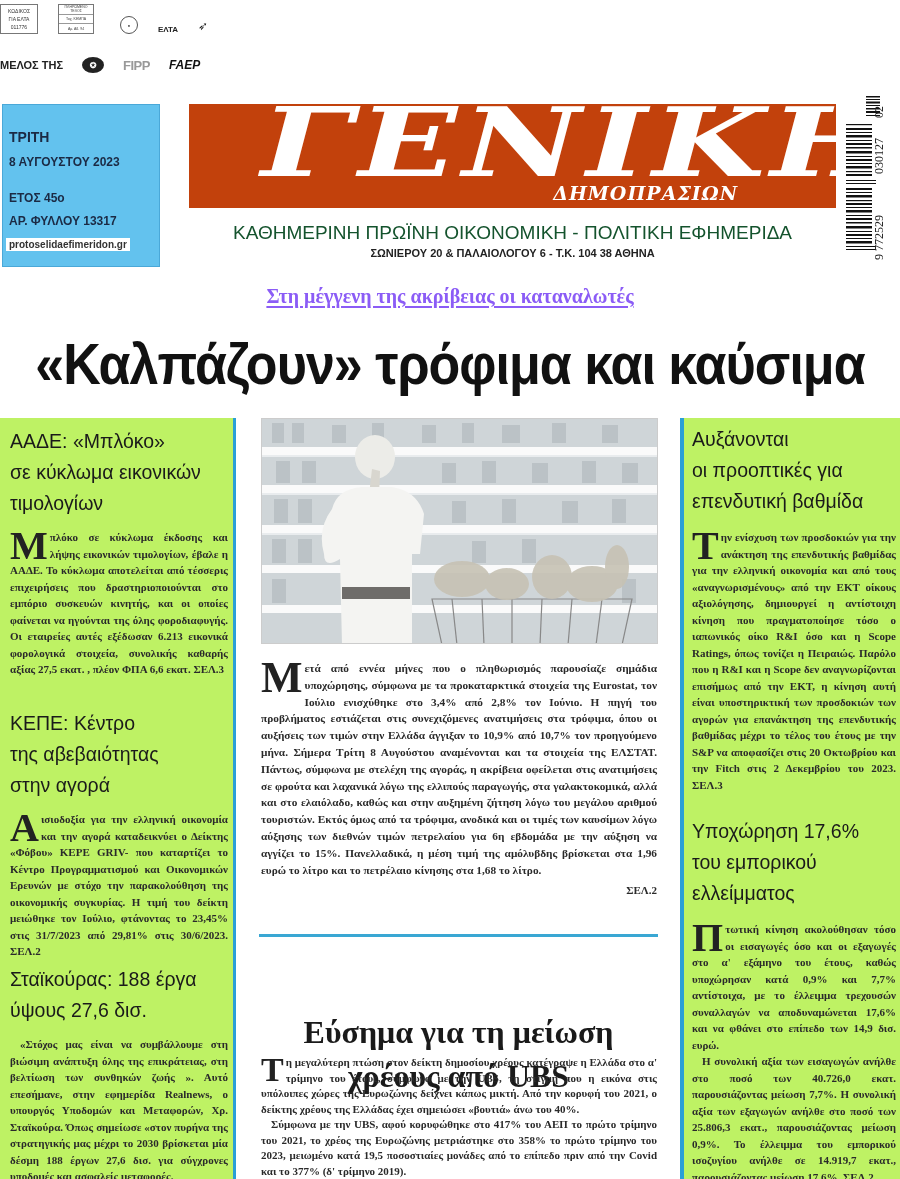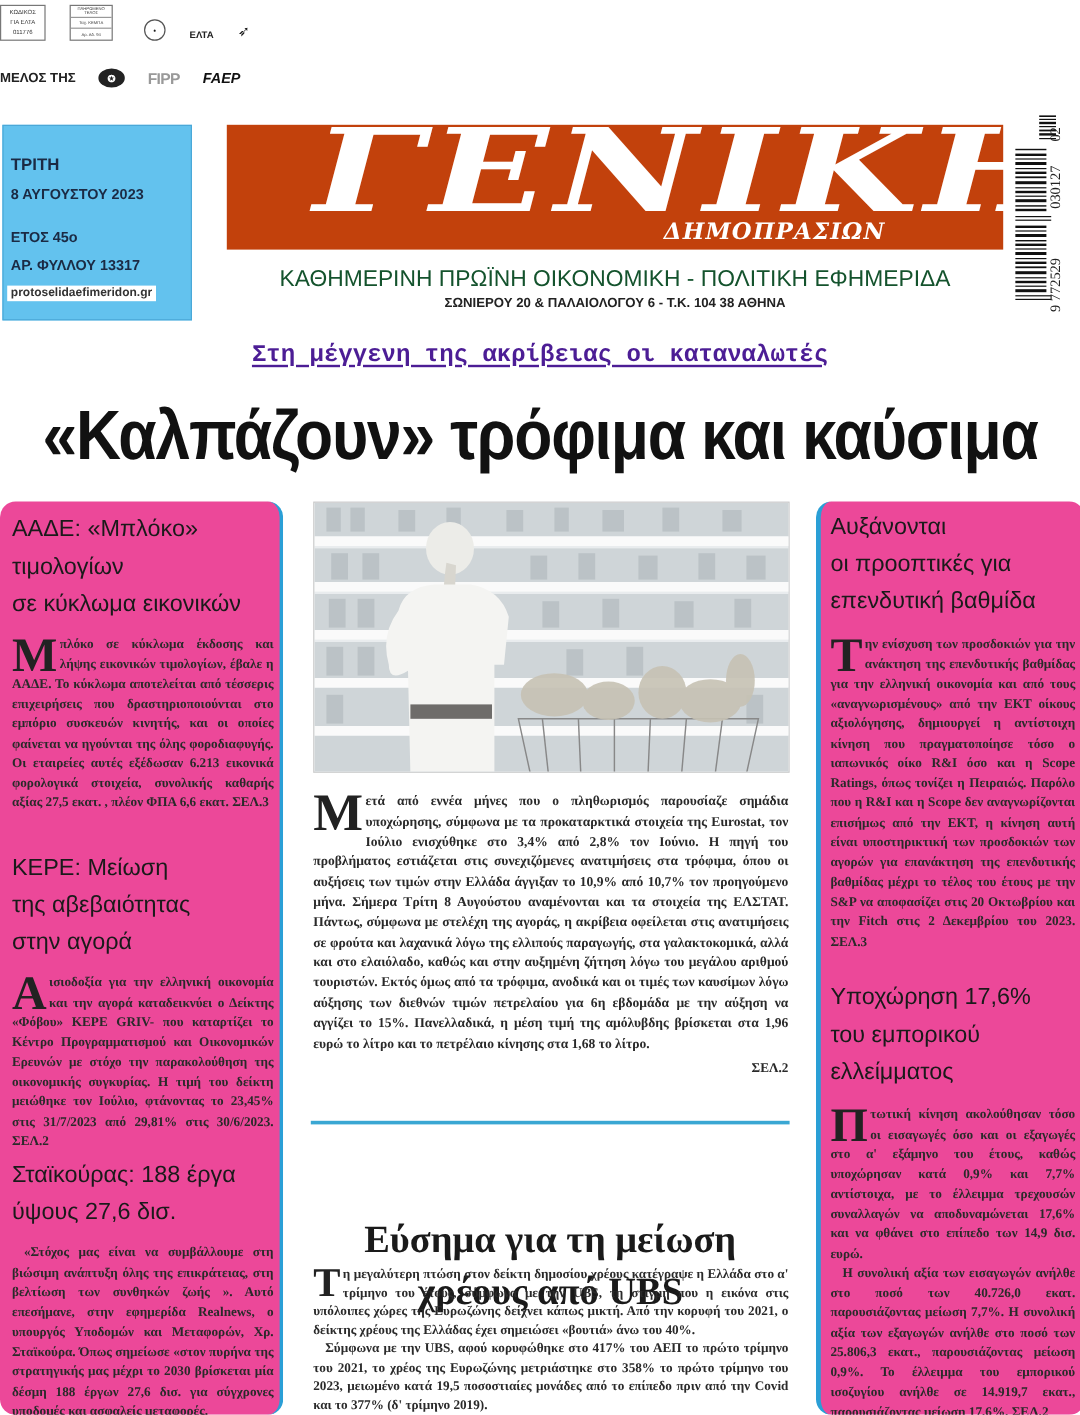"Στη μέγγενη της ακρίβειας οι" .kicker { color: #4c1d95 -> #8b5cf6; font-family: Liberation Mono, monospace -> Liberation Serif, serif }
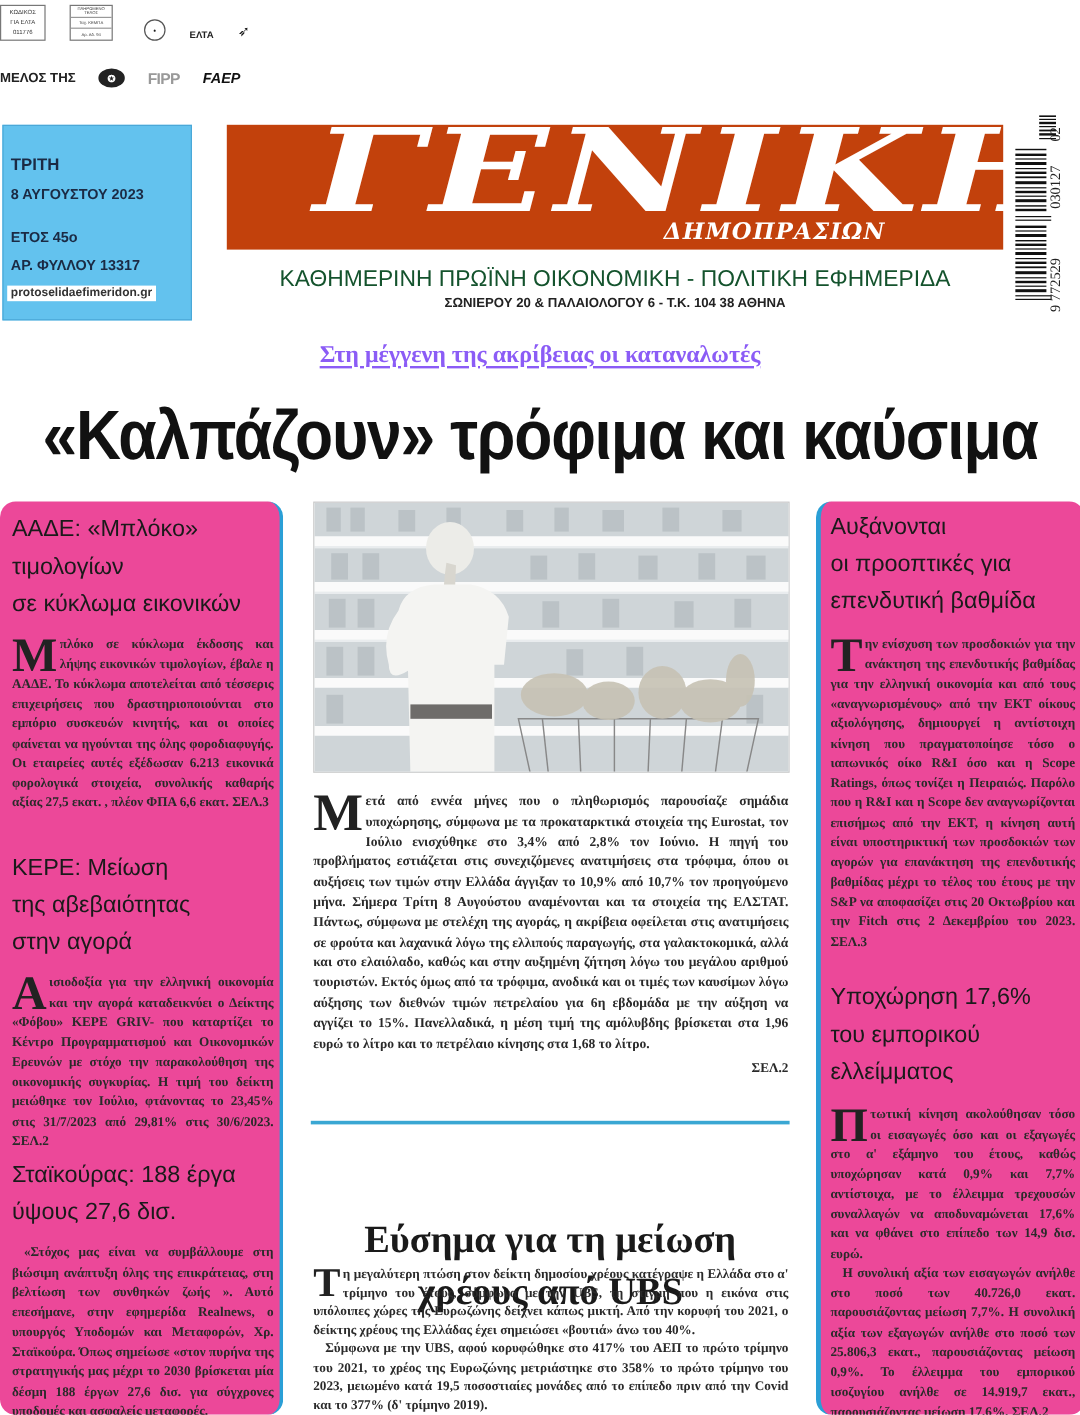"ΑΑΔΕ: «Μπλόκο»" .col { background: #ec4899 -> #bef264; border-radius: 13px -> none }
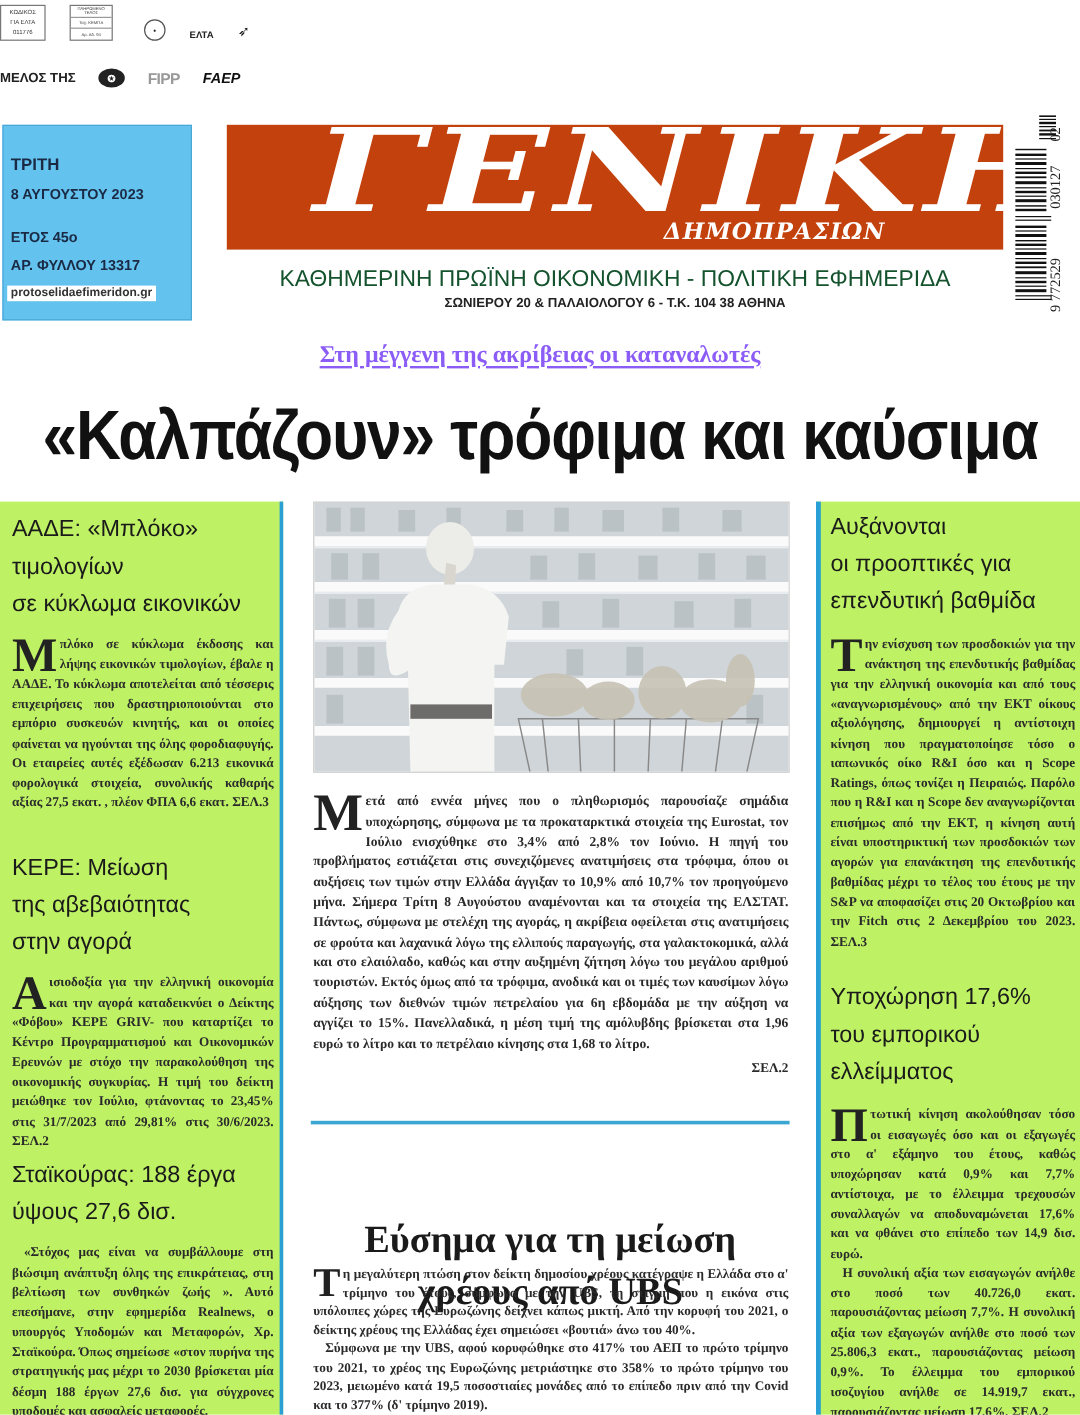"τιμολογίων" div { order: before "σε κύκλωμα εικονικών" -> after "σε κύκλωμα εικονικών" }
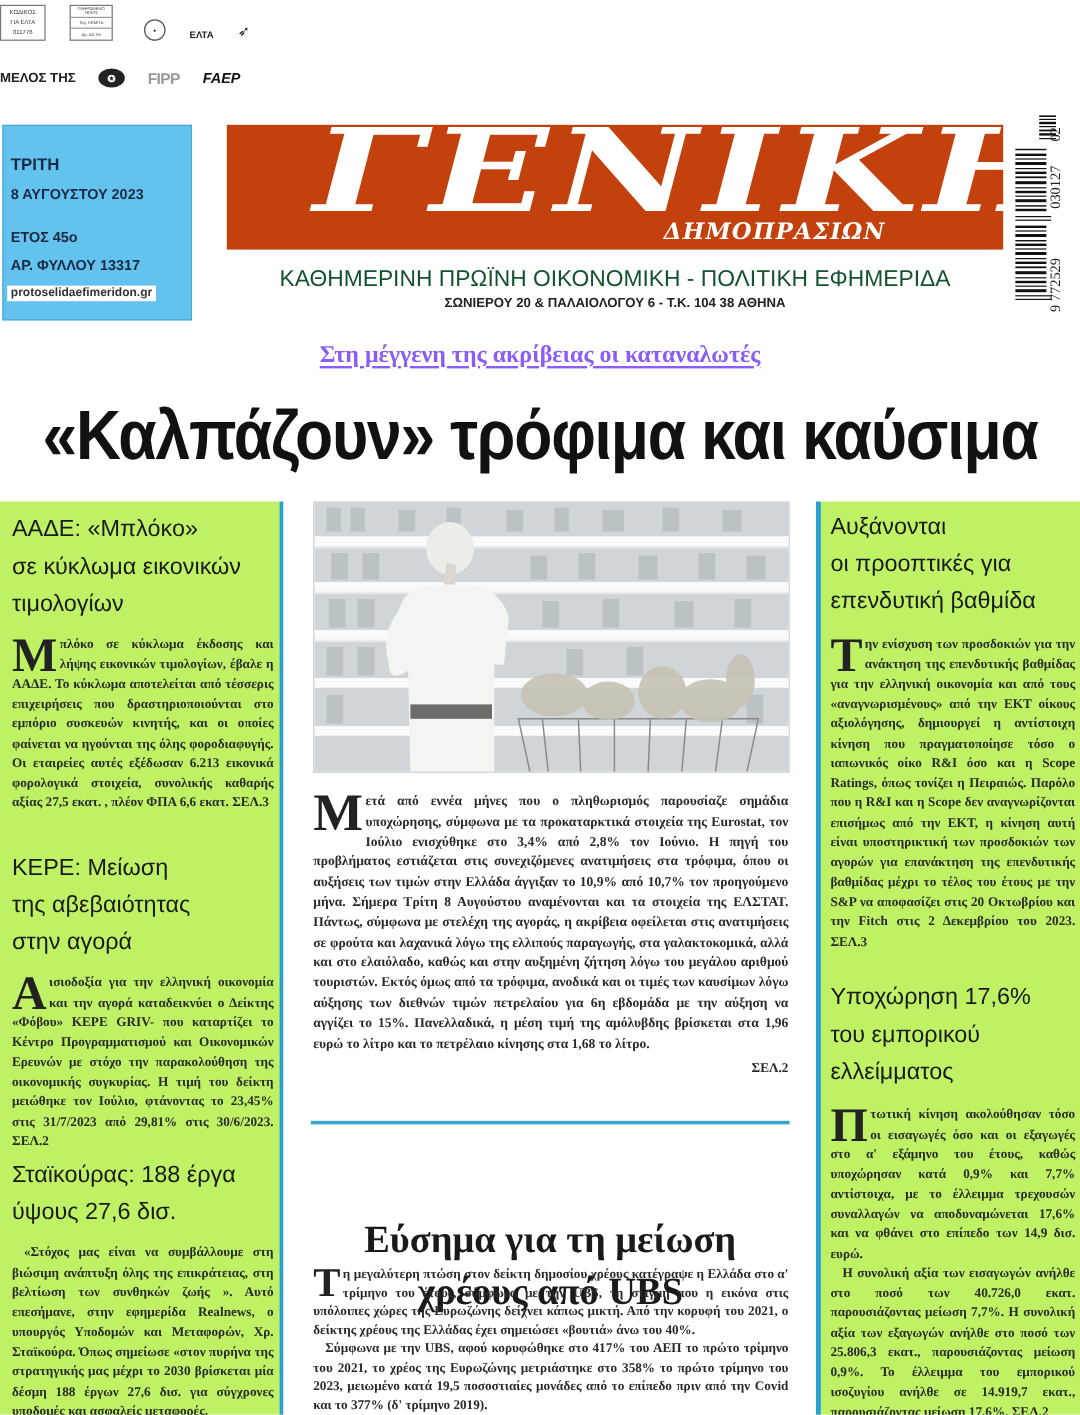"ΚΕΡΕ: Μείωση" div { text: ΚΕΡΕ: Μείωση -> ΚΕΠΕ: Κέντρο }
